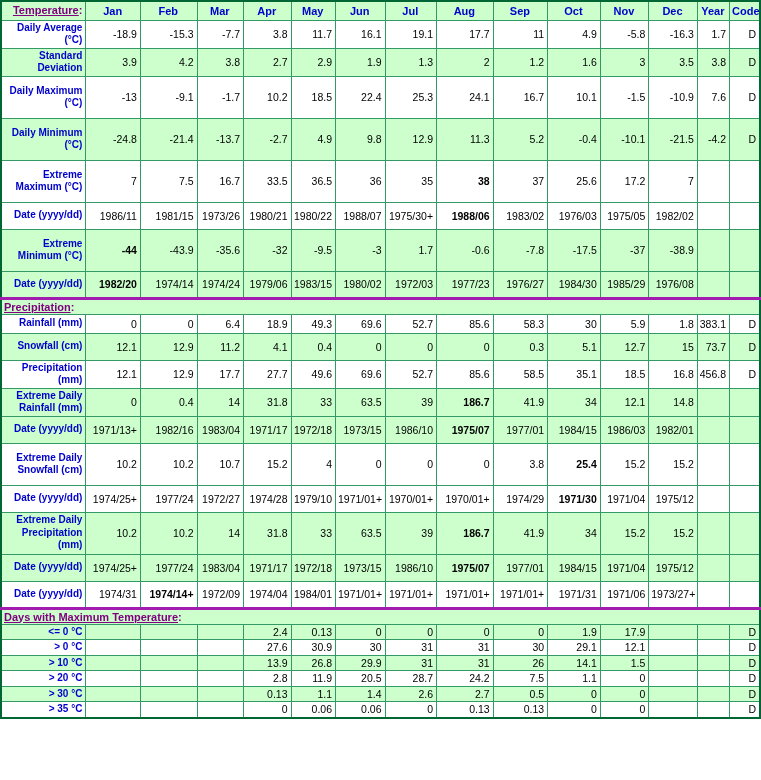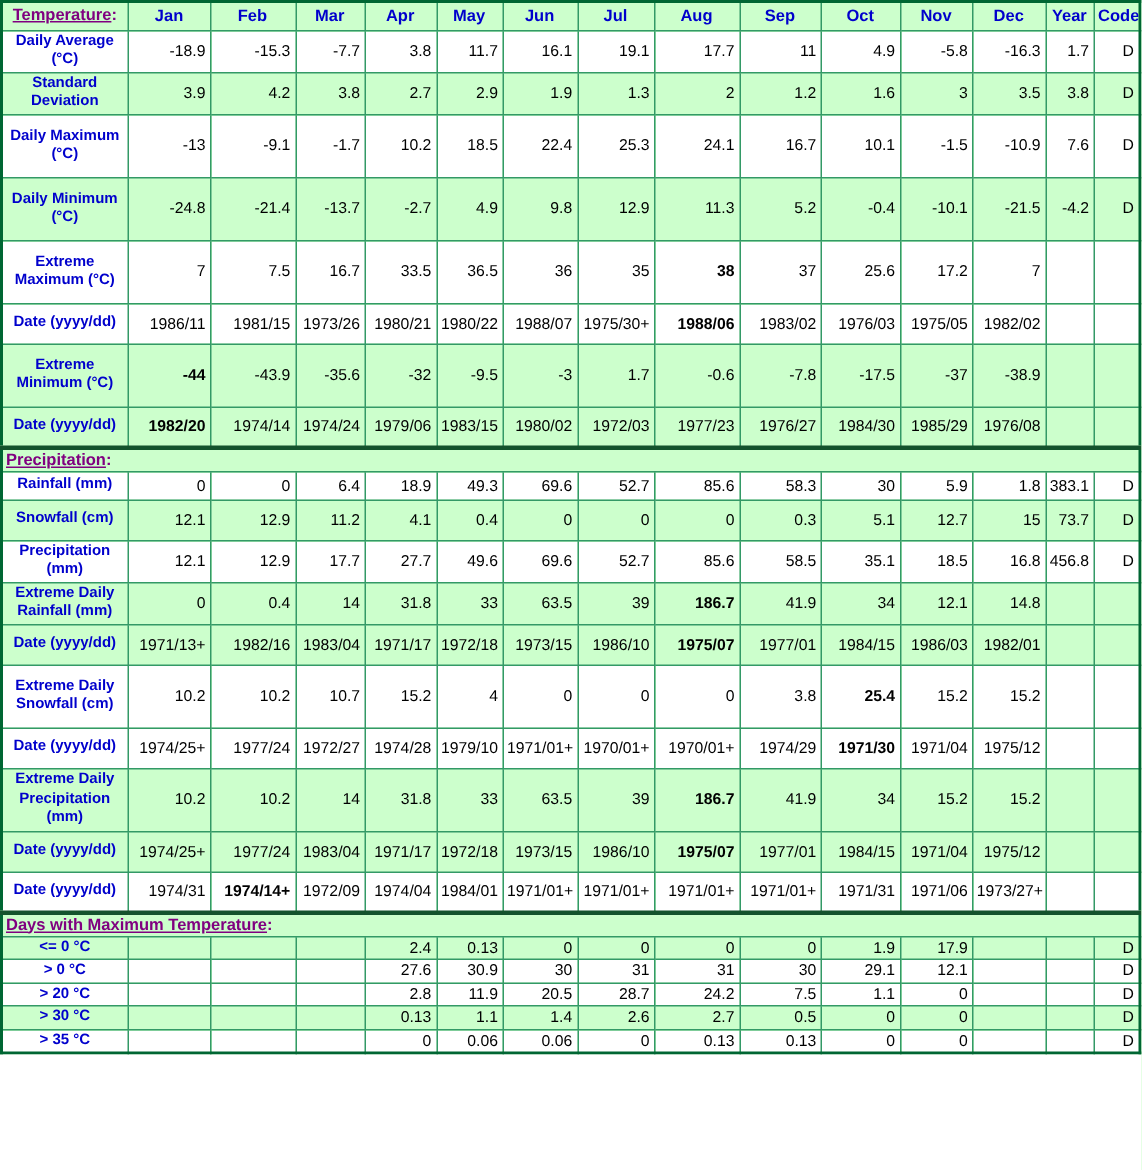"Temperature:" td.lbl { text-align: center -> right }
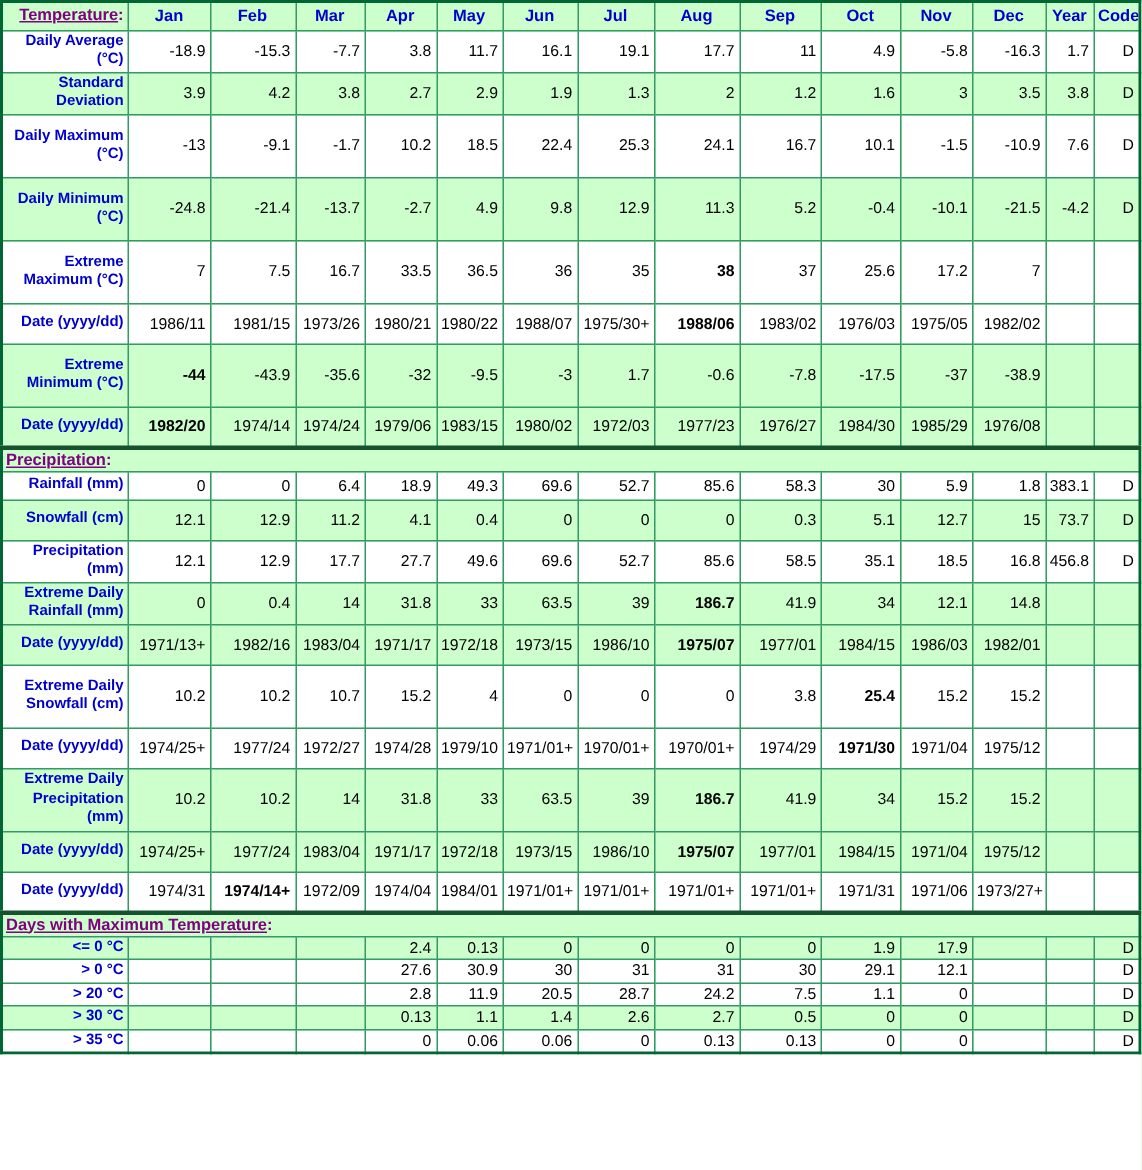"Precipitation:" tr.sec td { border-top: 3px solid #14532d -> 3px solid #a21caf }
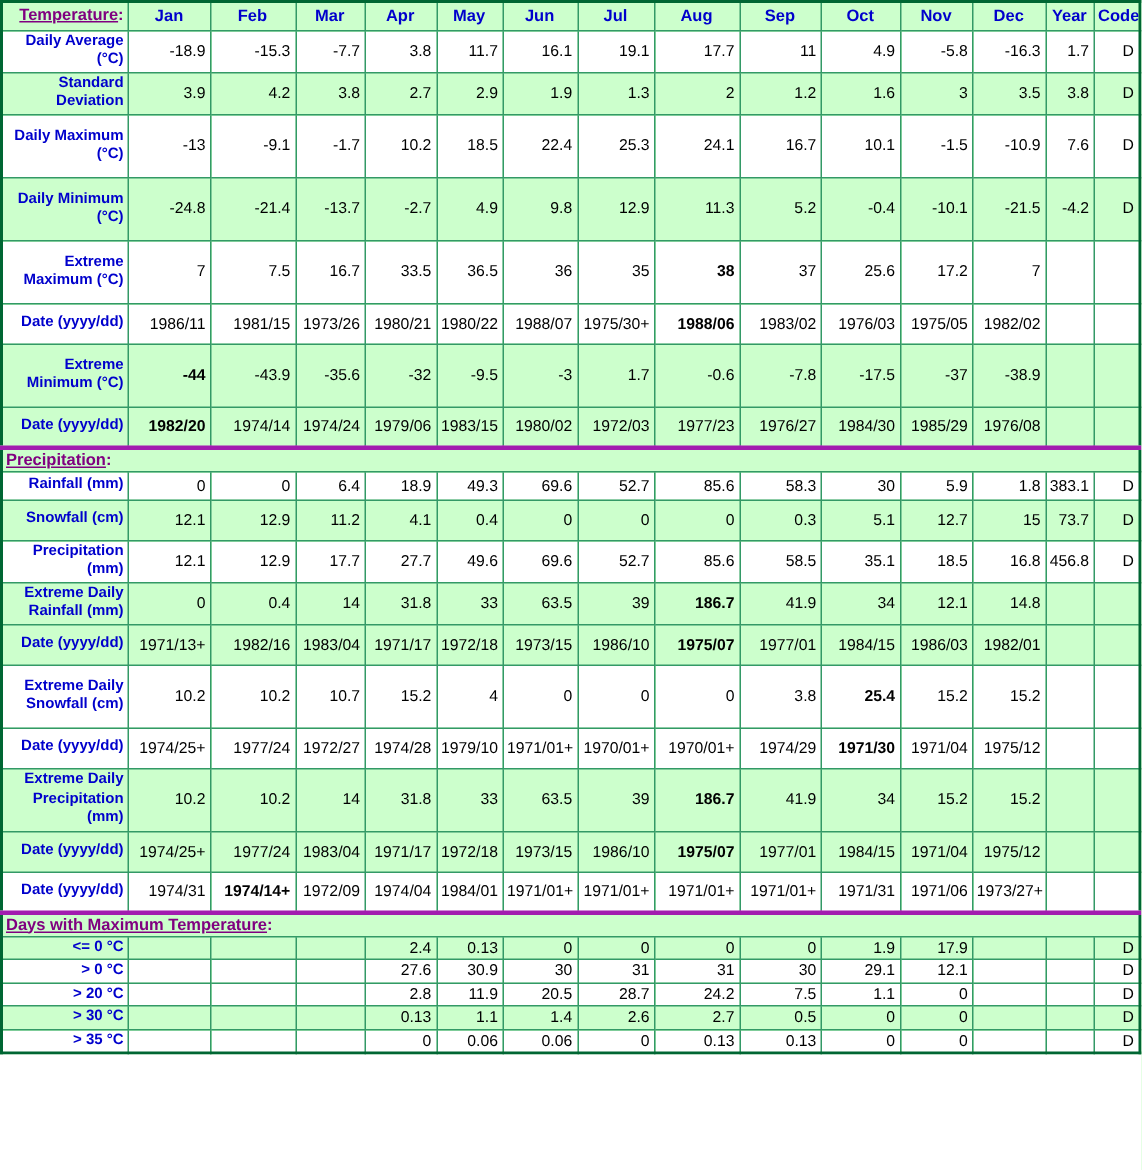"> 10 °C" tr.g { html: none -> <tr> <td>&gt; 10 °C</td> <td></td> <td></td> <td></td> <td>13.9</td> <td>26.8</td> <td>29.9</td> <td>31</td> <td>31</td> <td>26</td> <td>14.1</td> <td>1.5</td> <td></td> <td></td> <td>D</td> </tr> }
